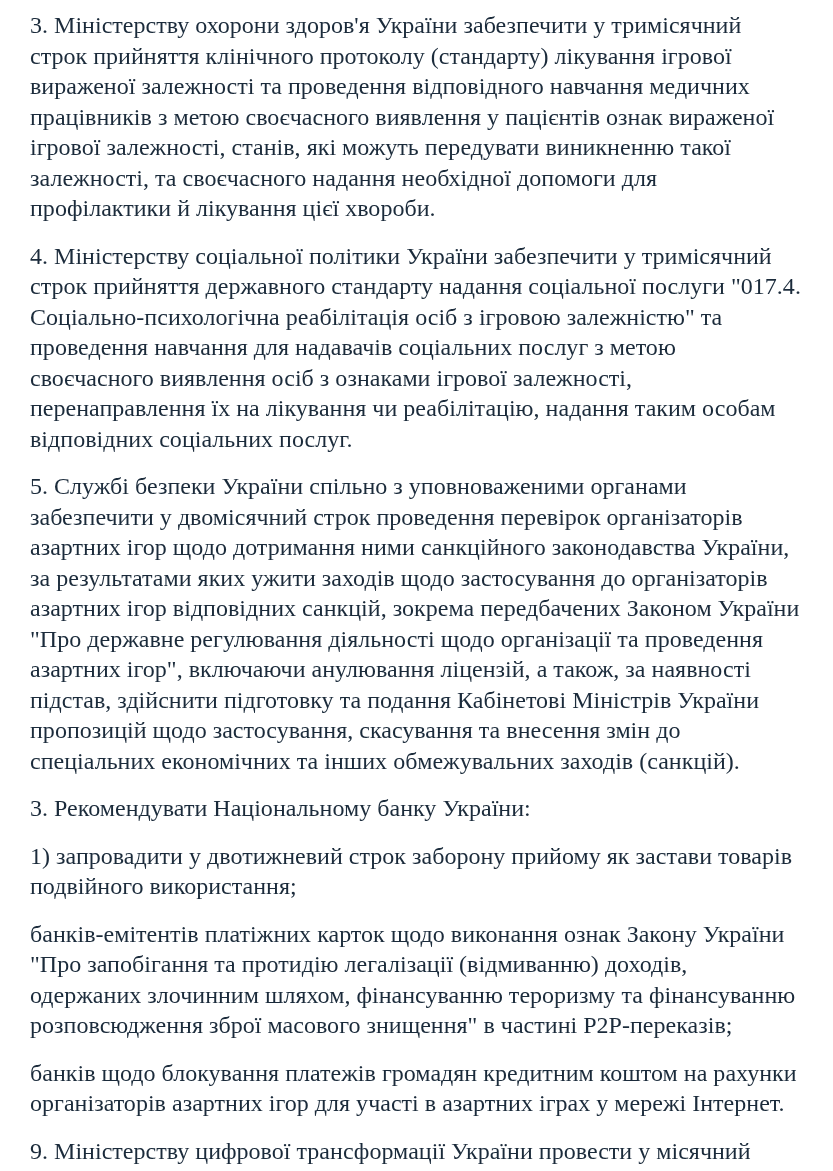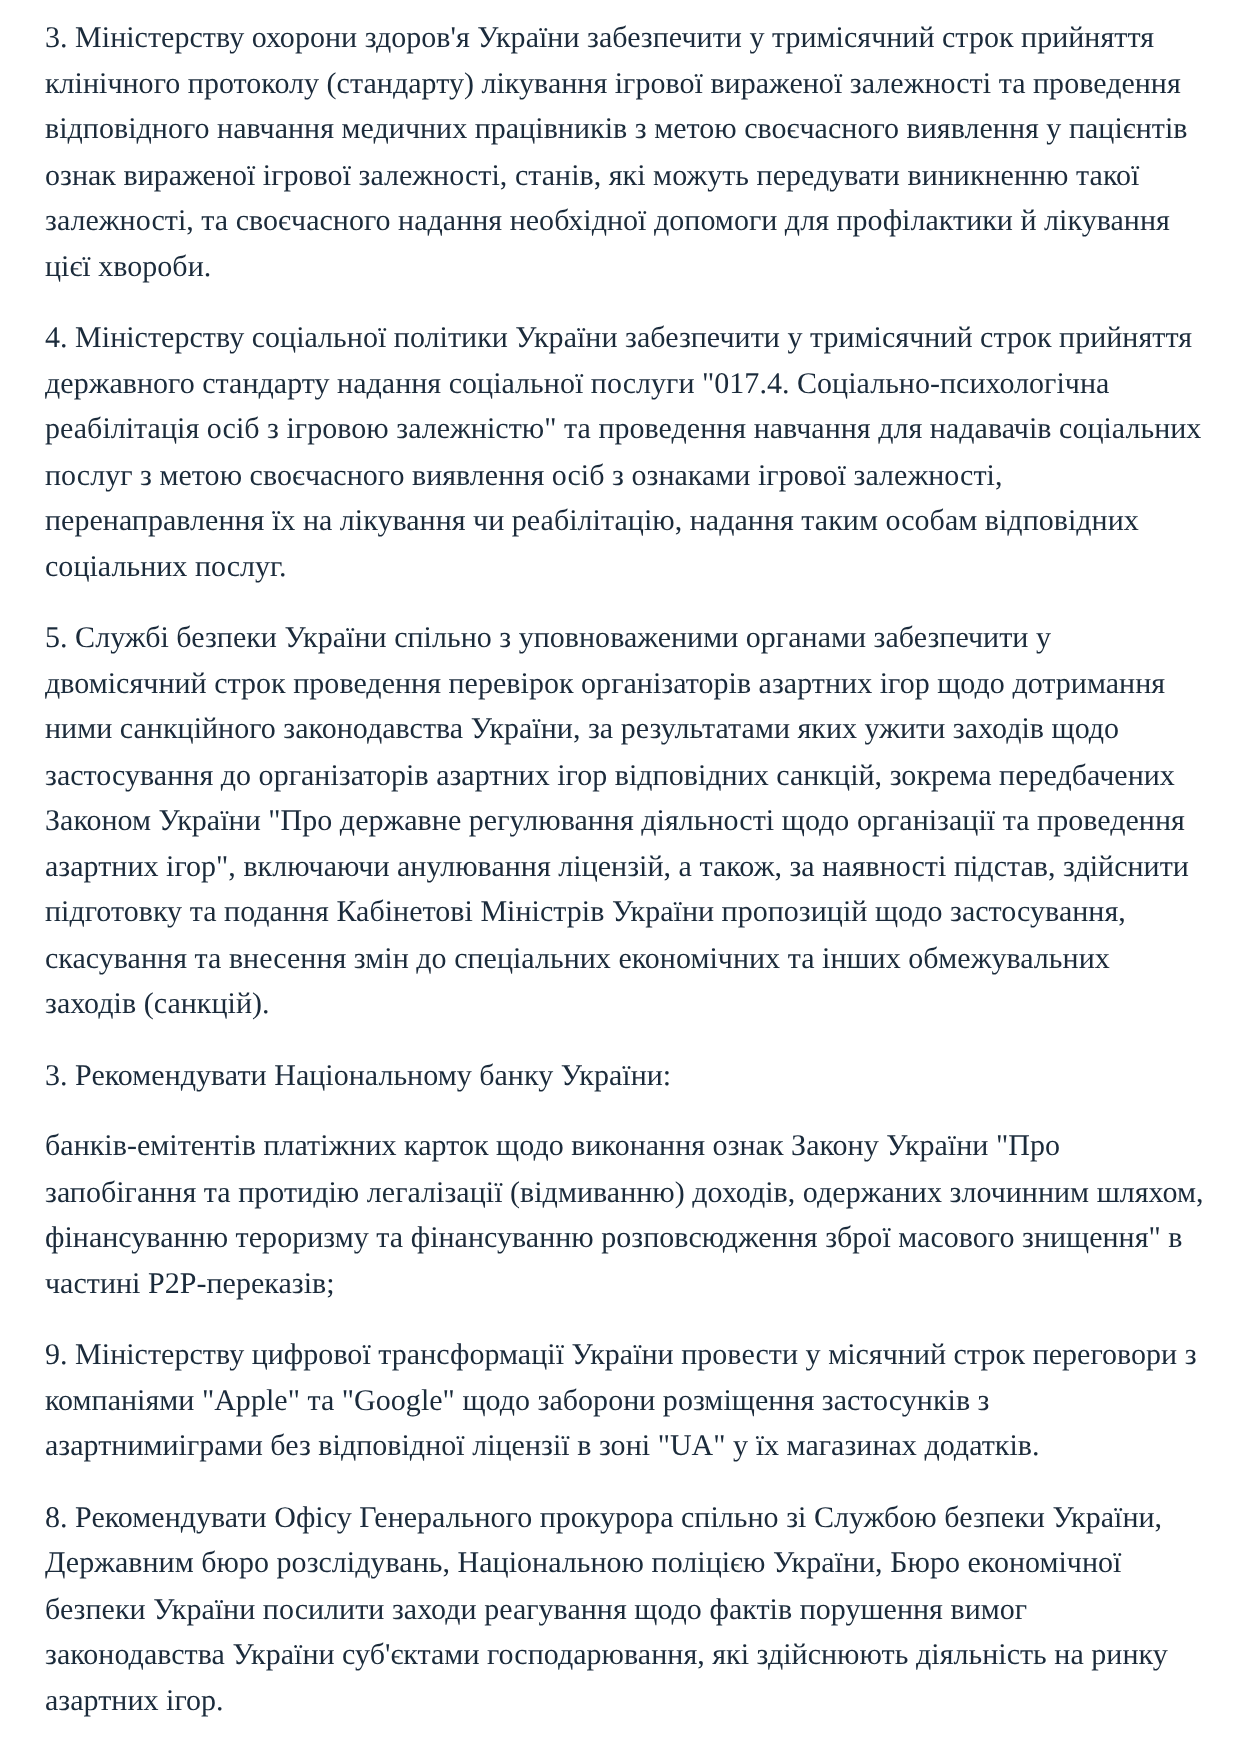"3. Міністерству охорони здоров'я України" .para { font-size: 20px -> 24px }
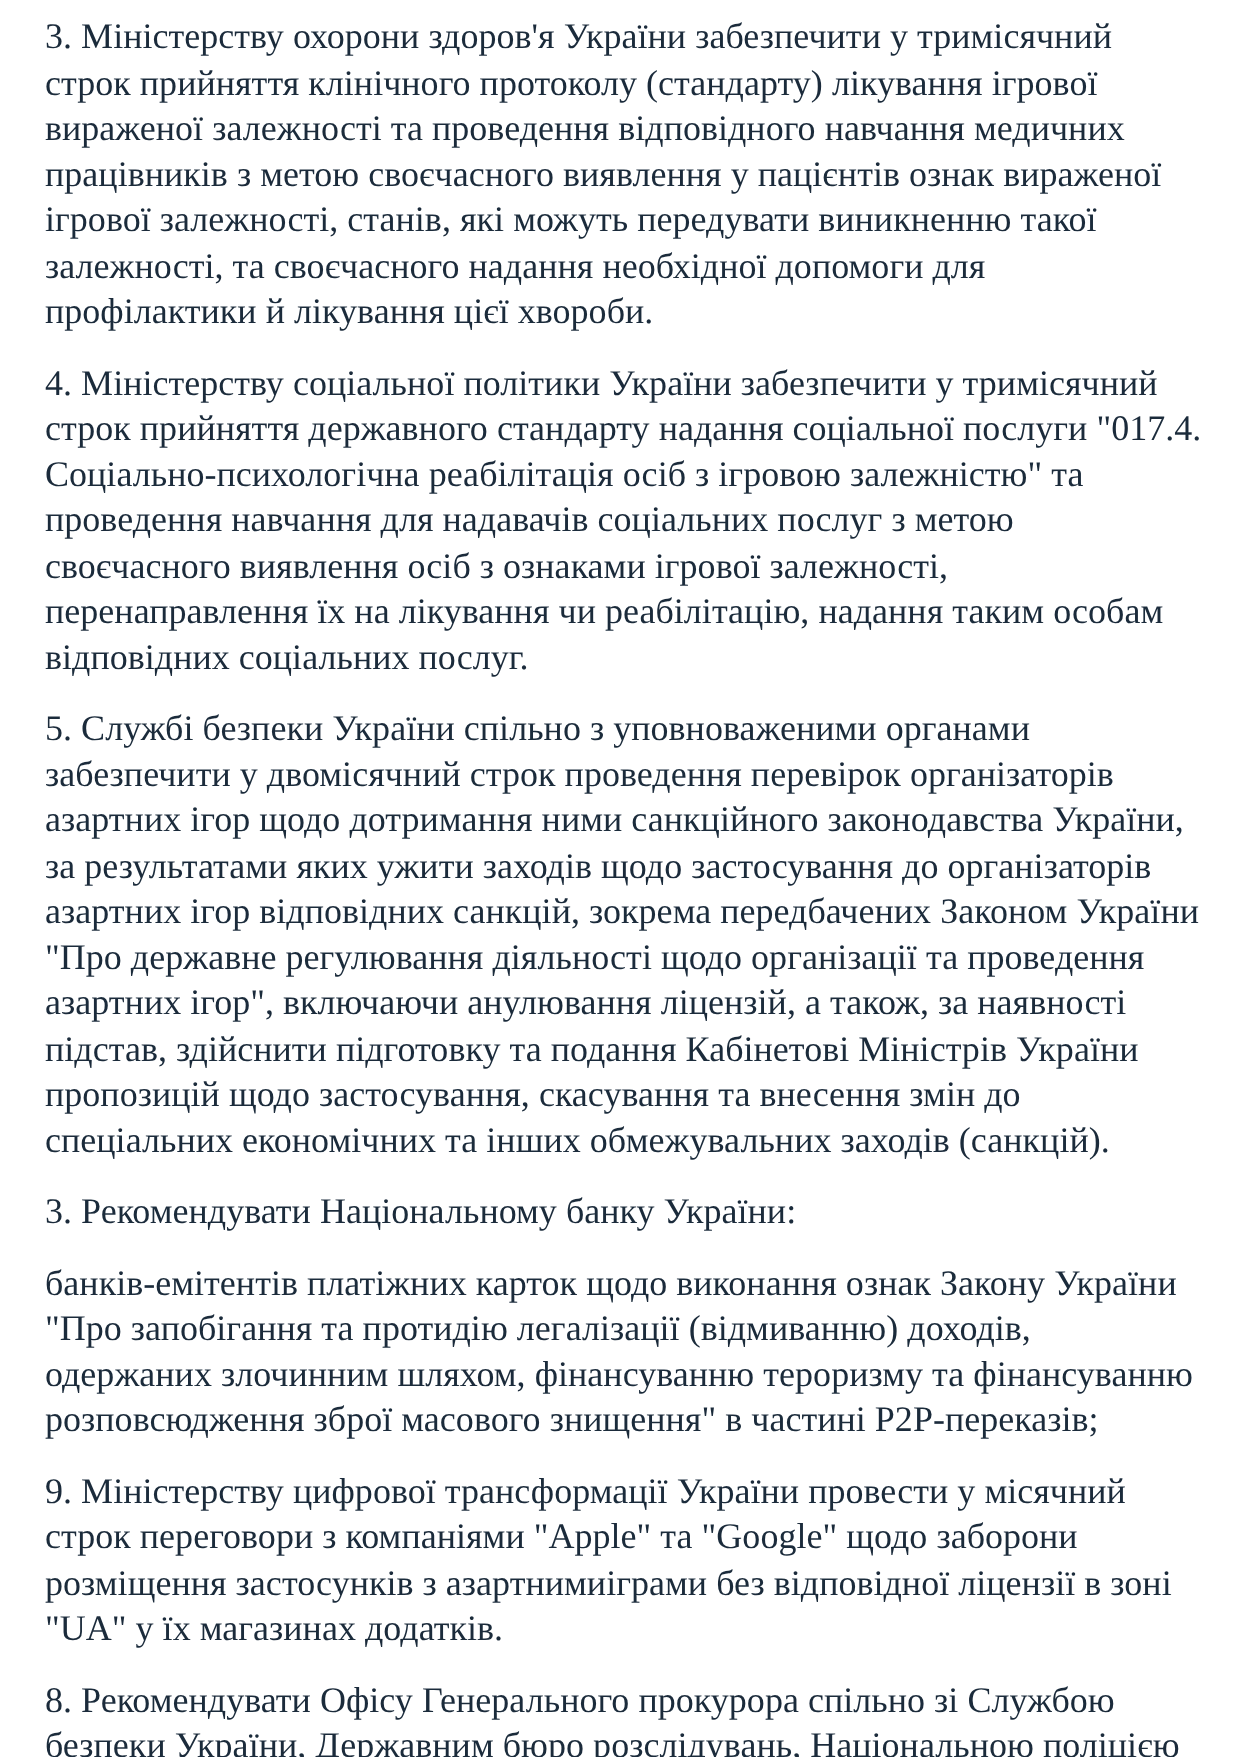"1) запровадити у двотижневий строк" p.para { html: none -> <p>1) запровадити у двотижневий строк заборону прийому як застави товарів подвійного використання;</p> }
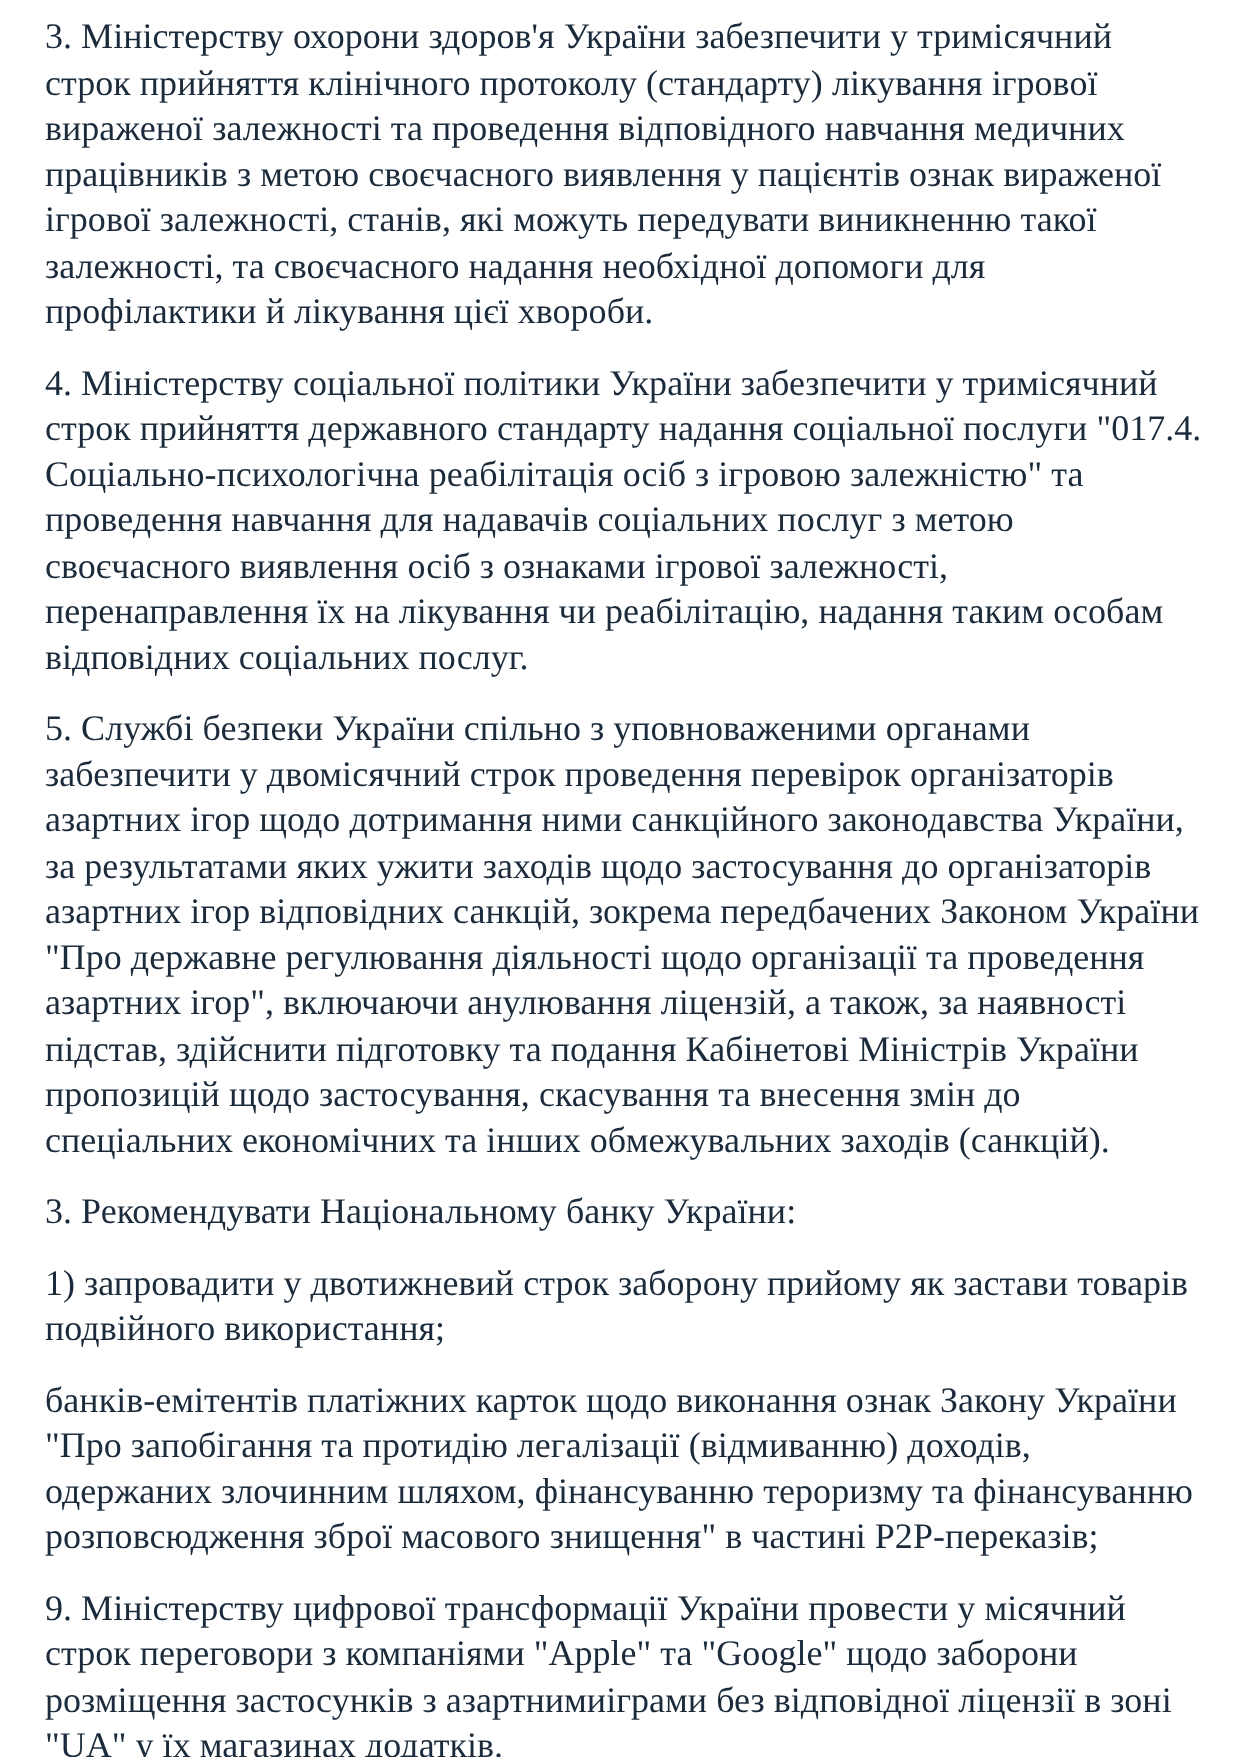"банків щодо блокування платежів громадян" p.para { html: none -> <p>банків щодо блокування платежів громадян кредитним коштом на рахунки організаторів азартних ігор для участі в азартних іграх у мережі Інтернет.</p> }
